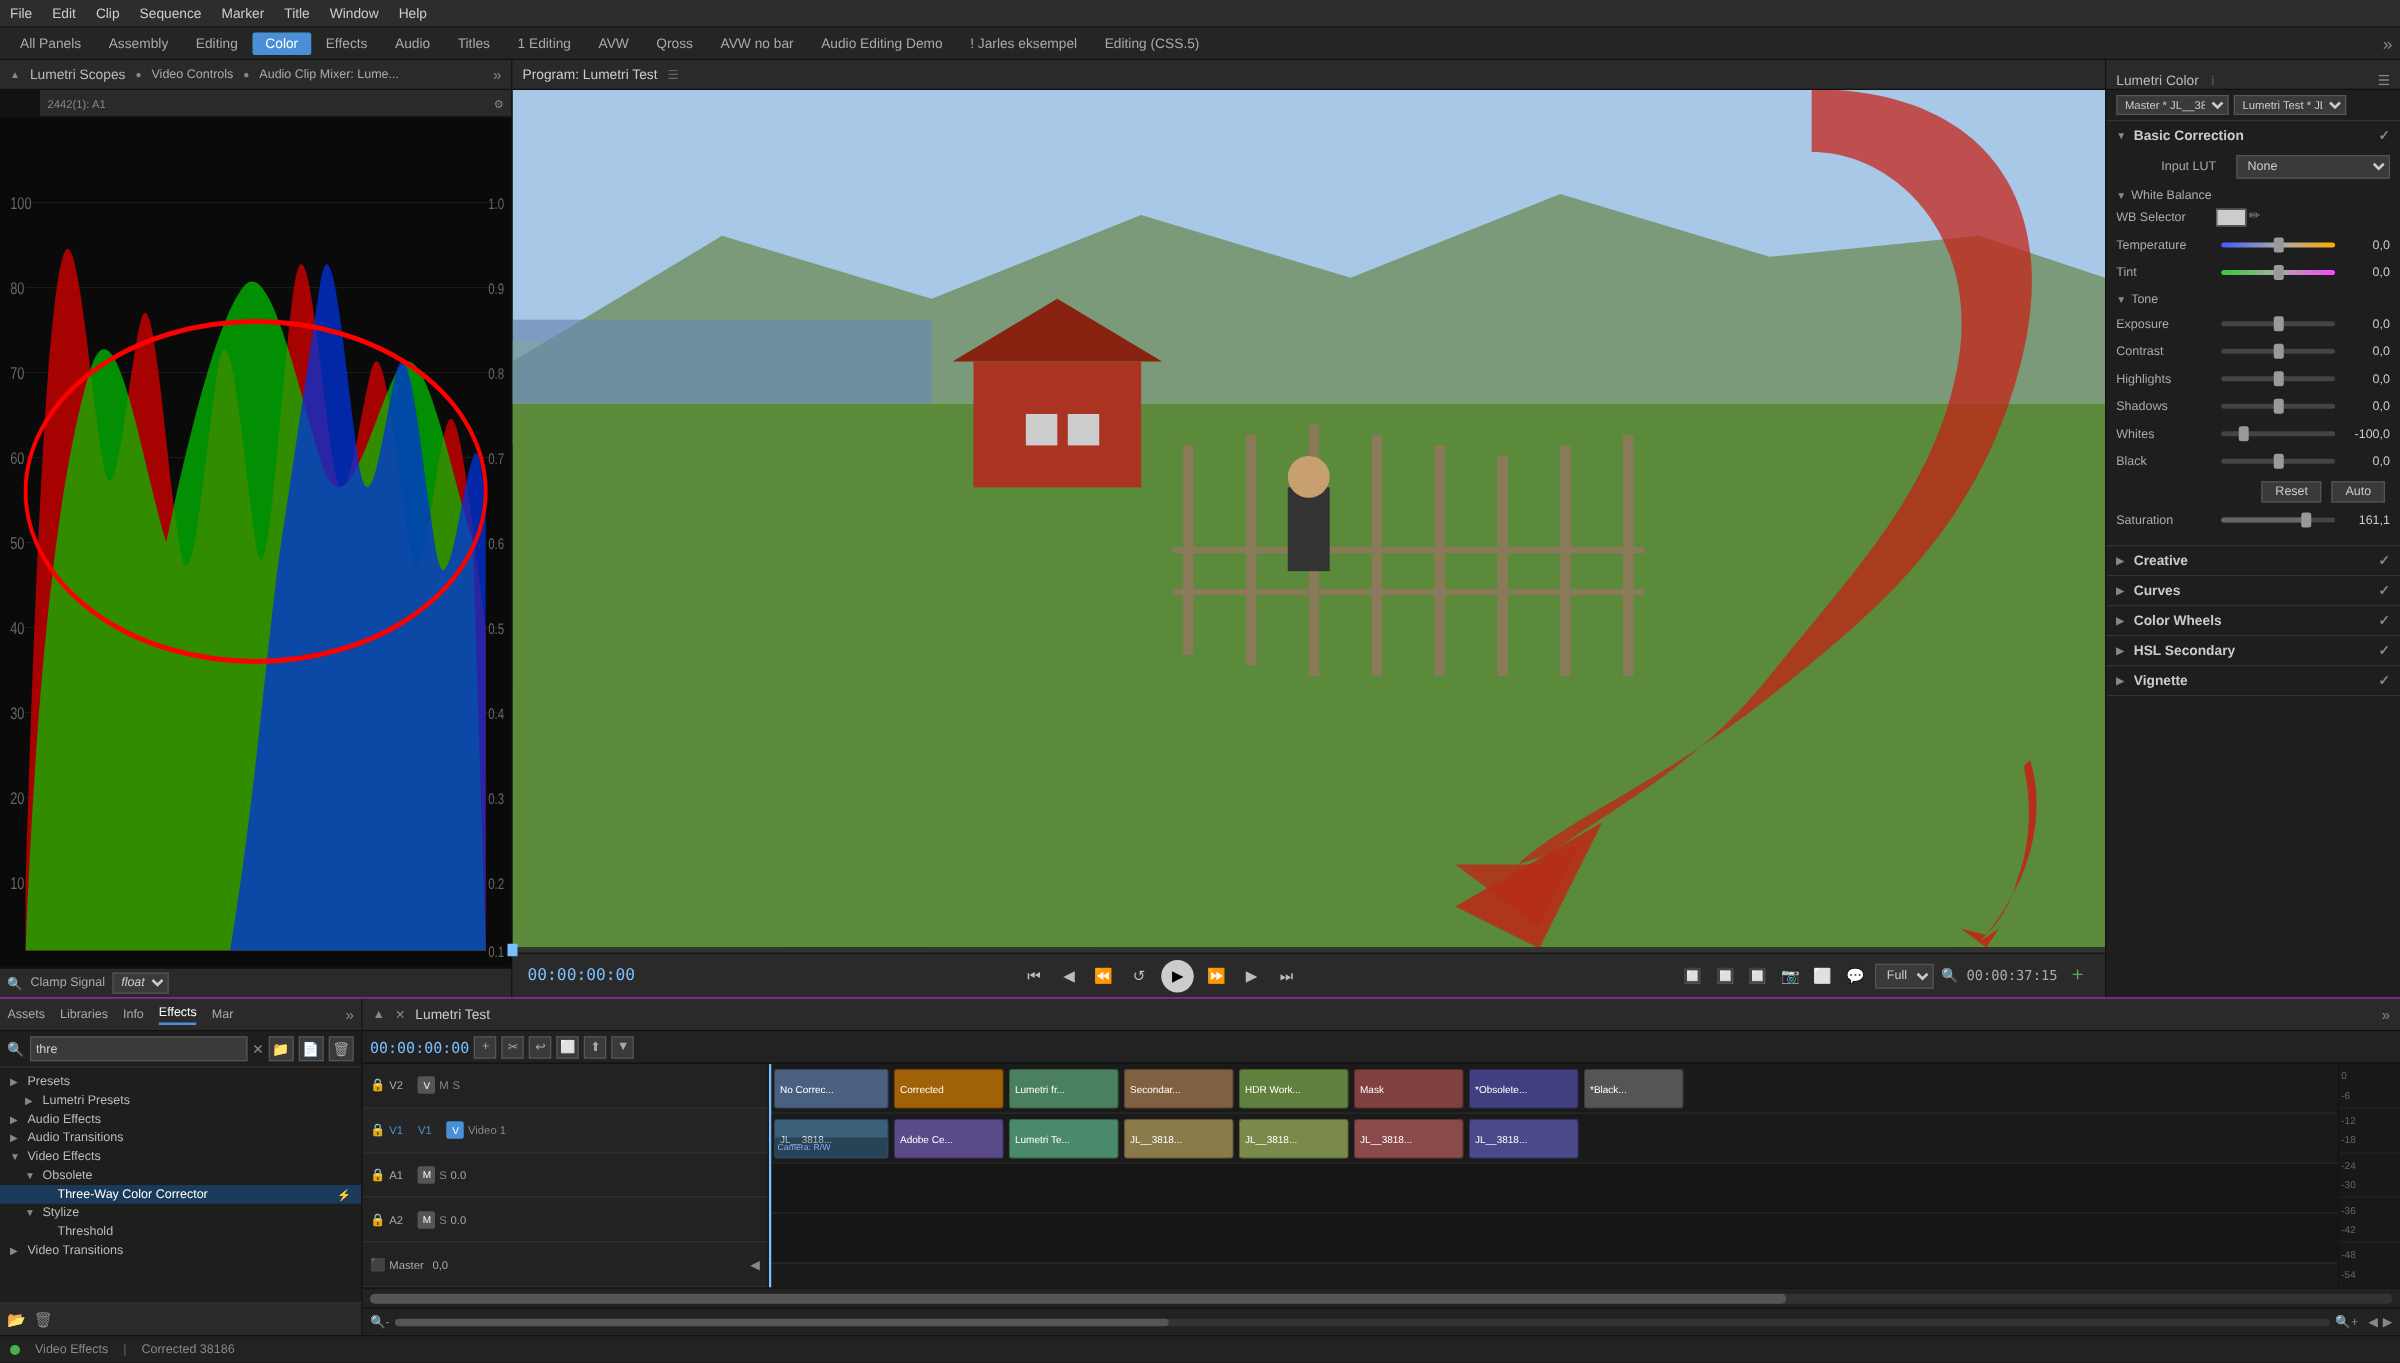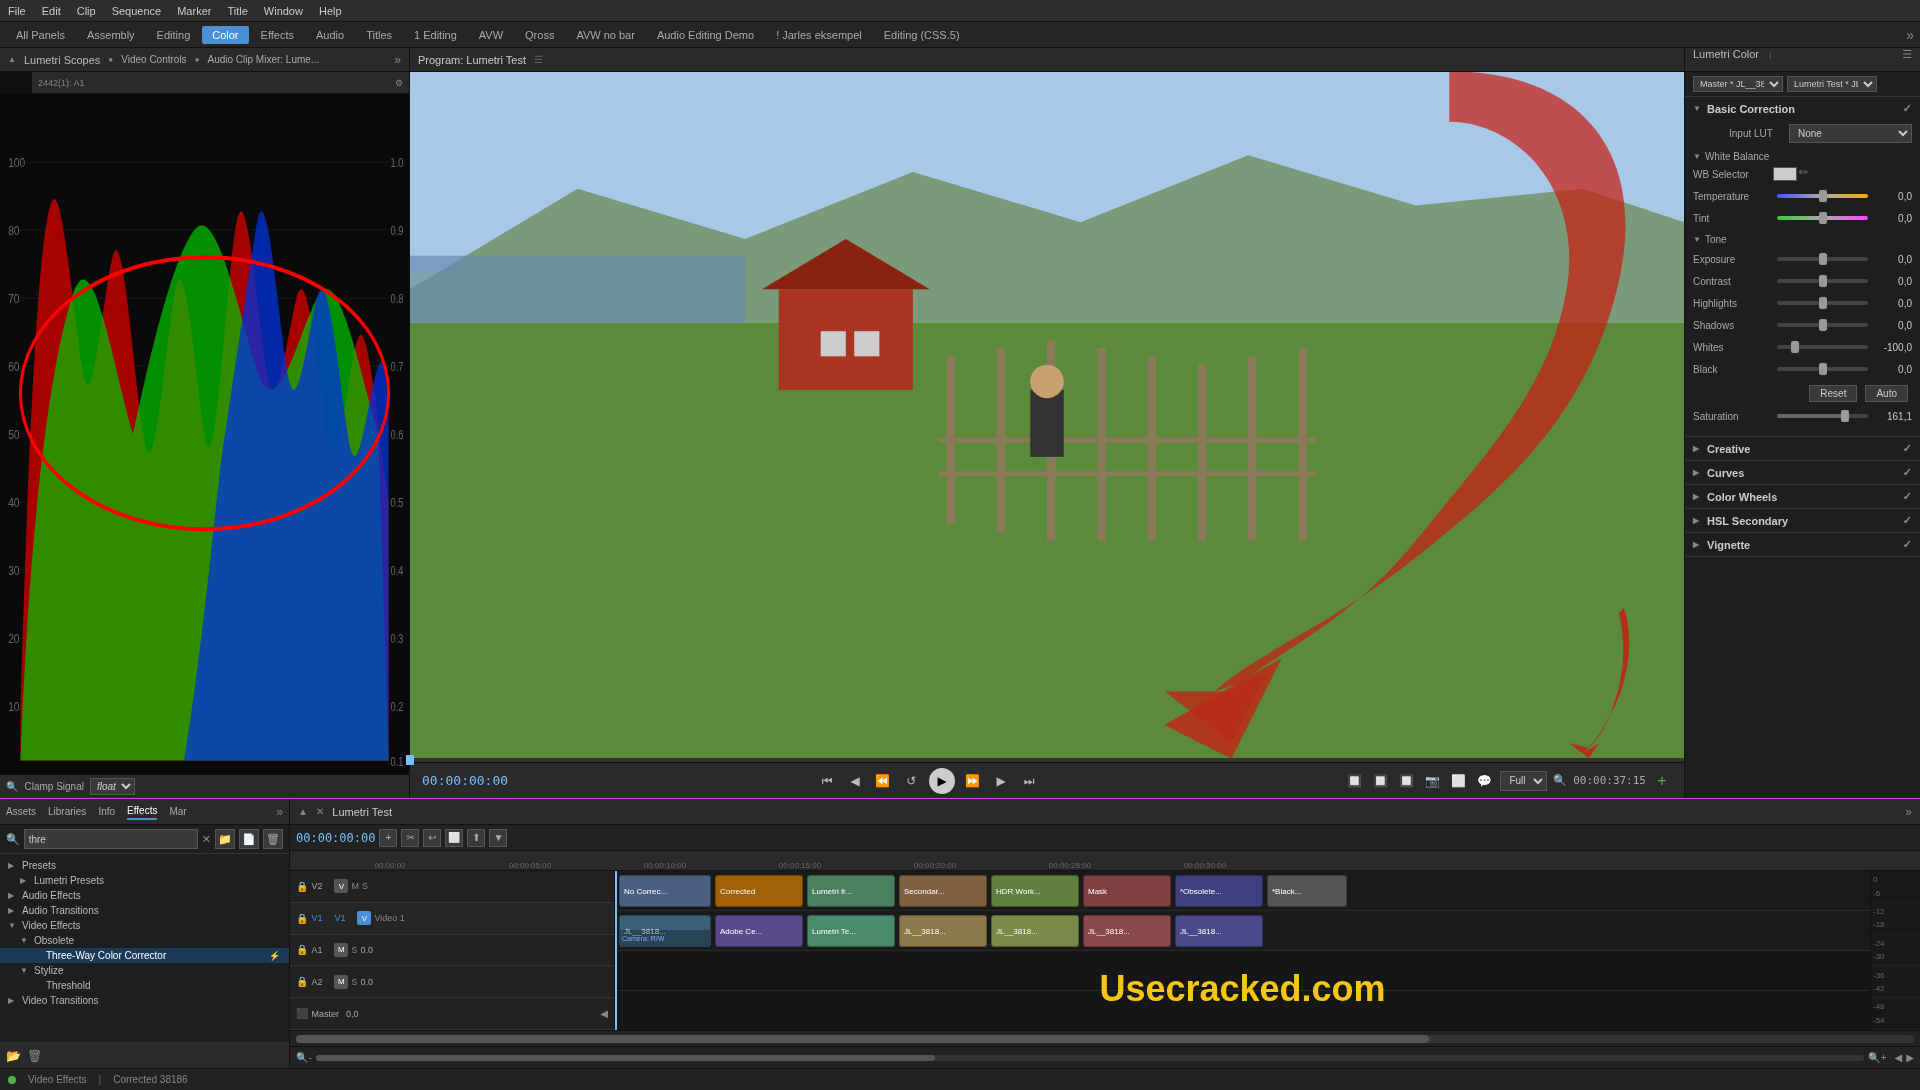"Lumetri Color" .lumetri-header { align-items: flex-start -> flex-end }
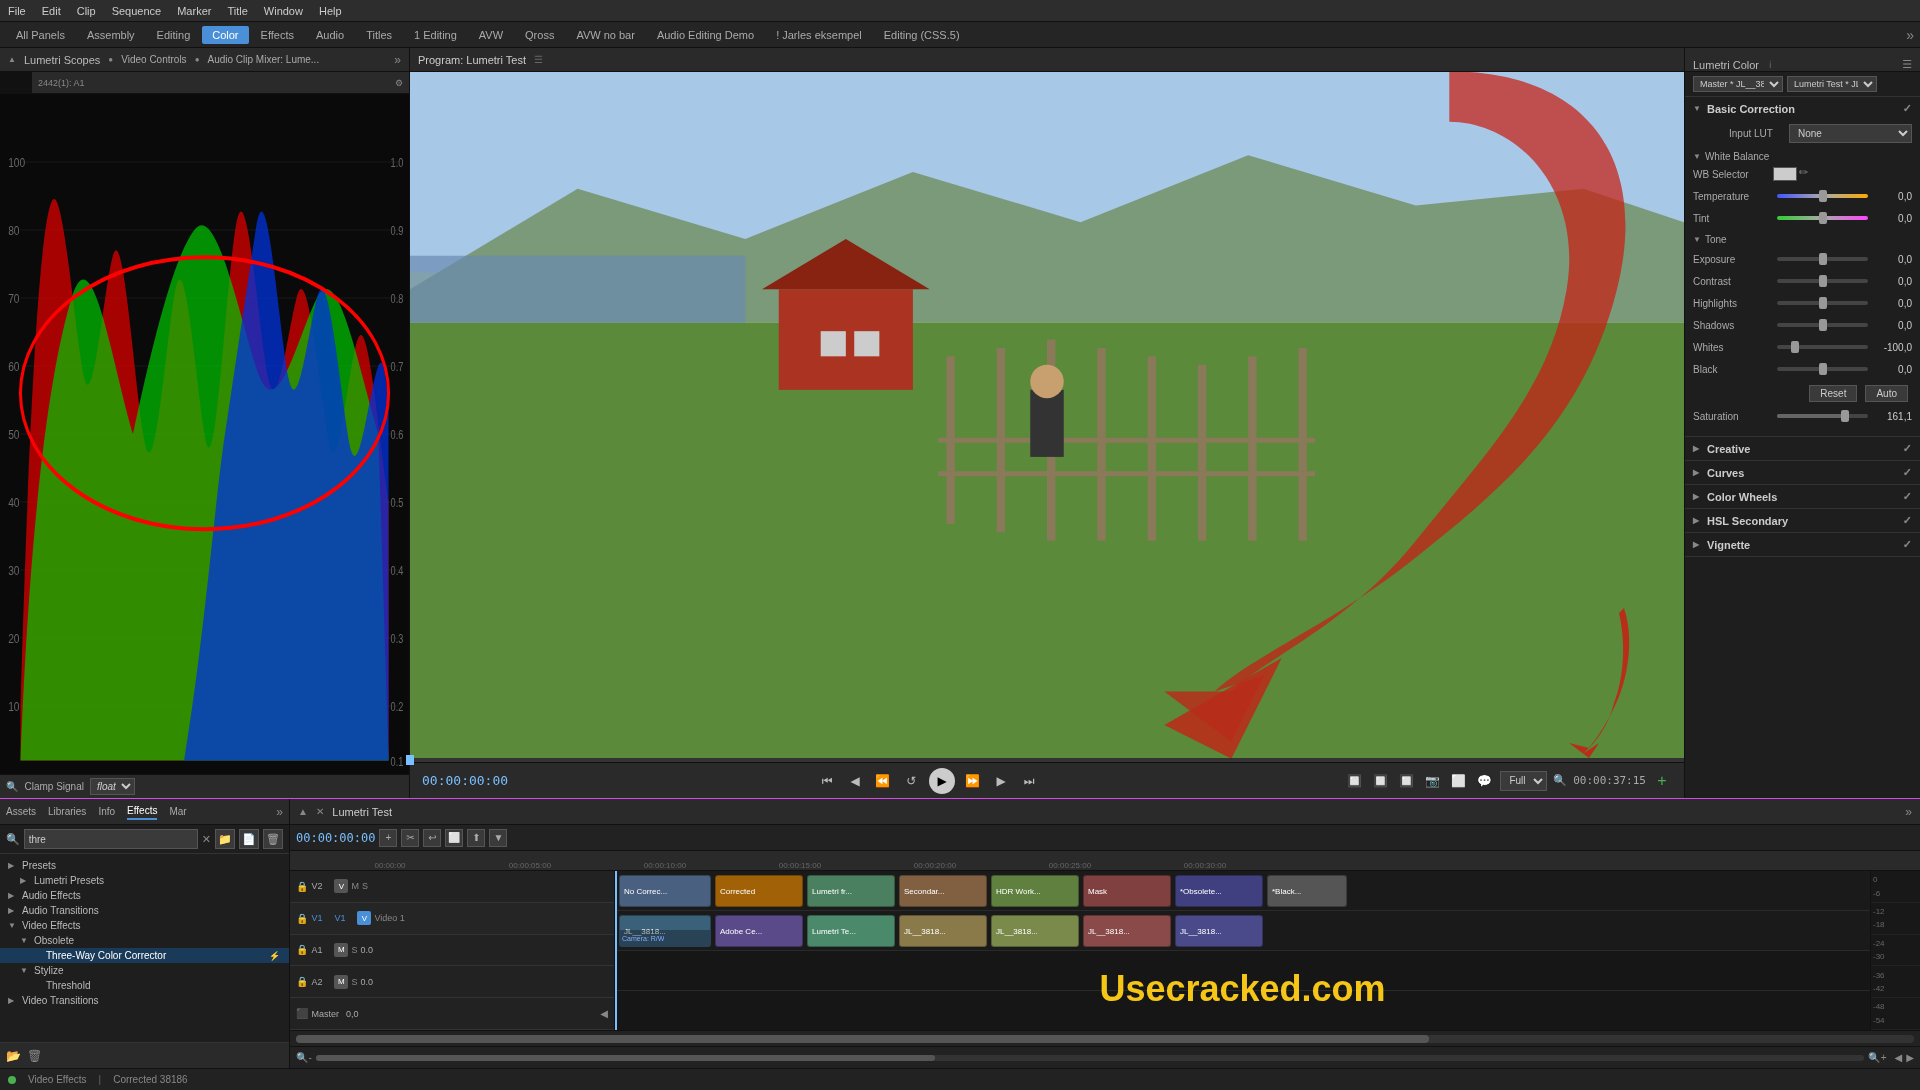"00:00:00" div.timeline-ruler { html: <div> <div>00:00:00</div> <div>00:00:05:00</div> <div>00:00:10:00</div> <div>00:00:15:00</div> <div>00:00:20:00</div> <div>00:00:25:00</div> <div>00:00:30:00</div> </div> -> none }
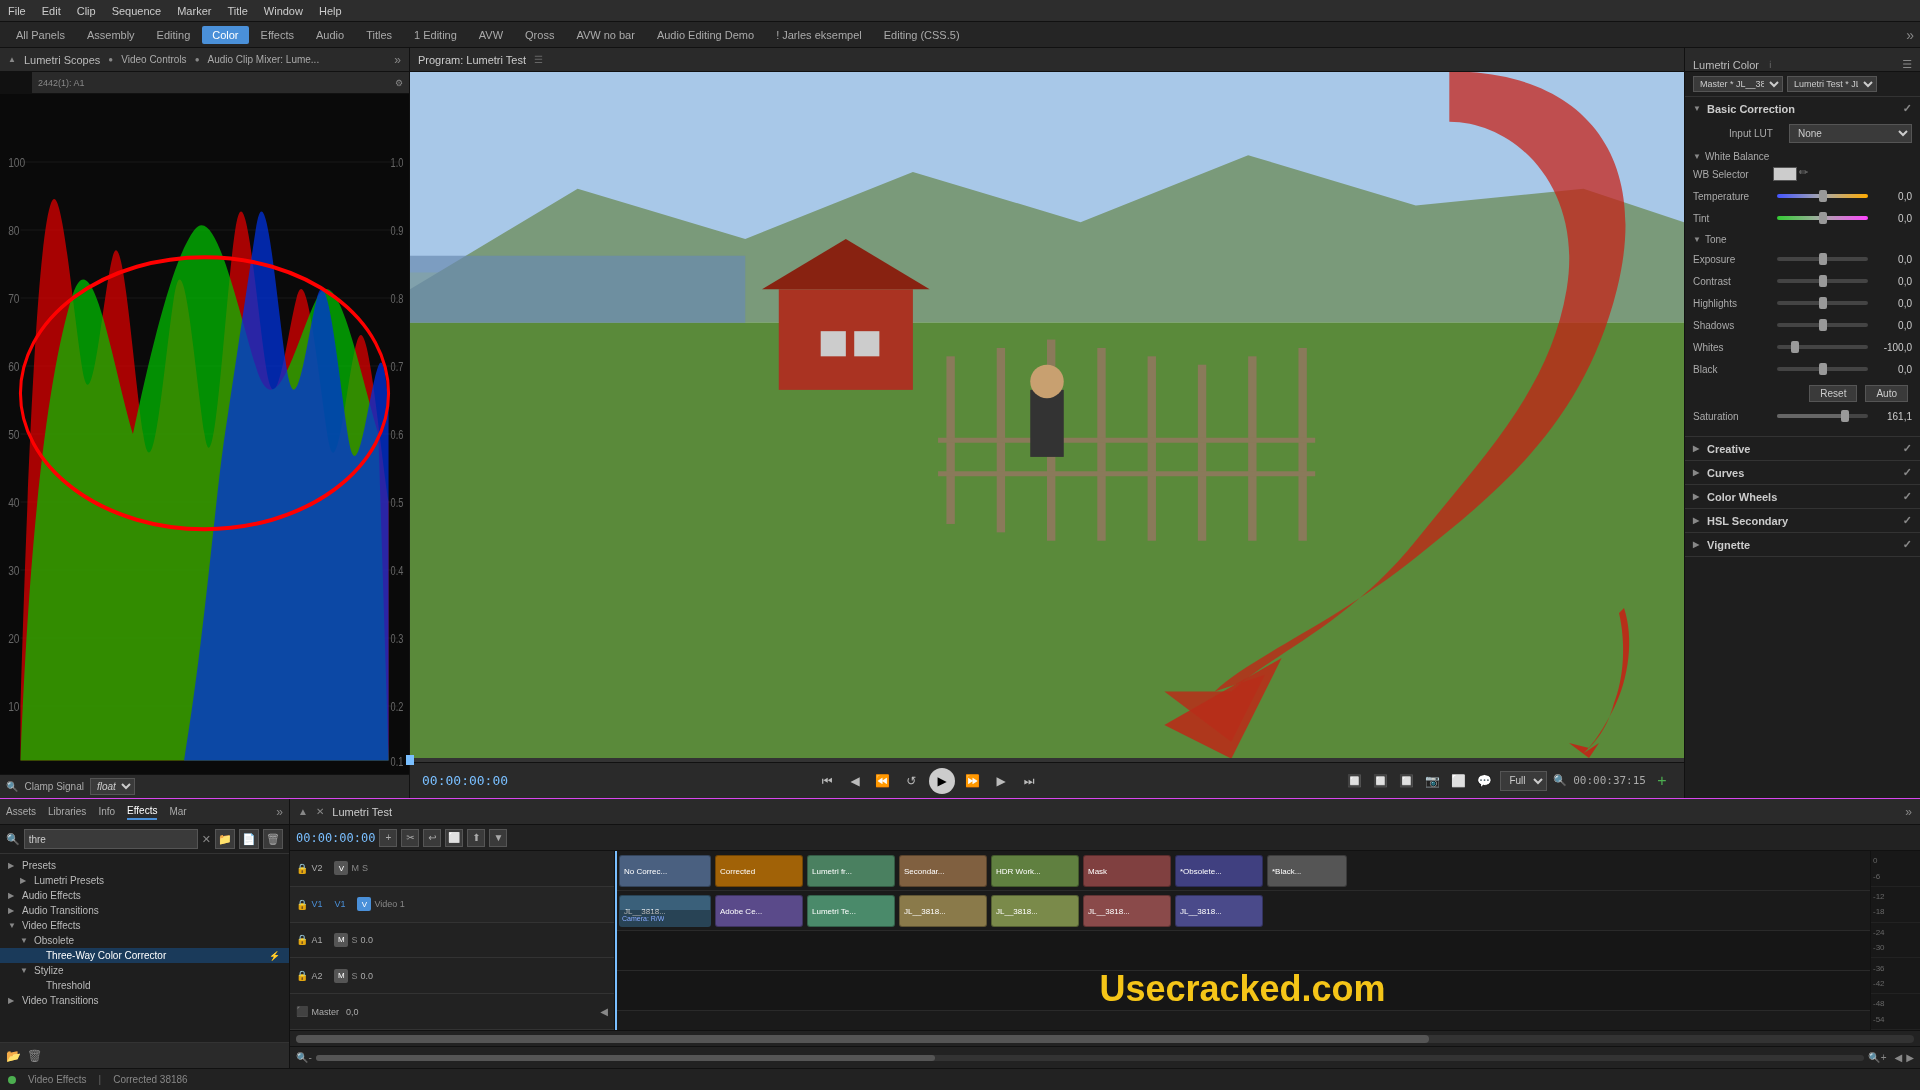"Usecracked.com" div.watermark { html: <div>Usecracked.com</div> -> none }
